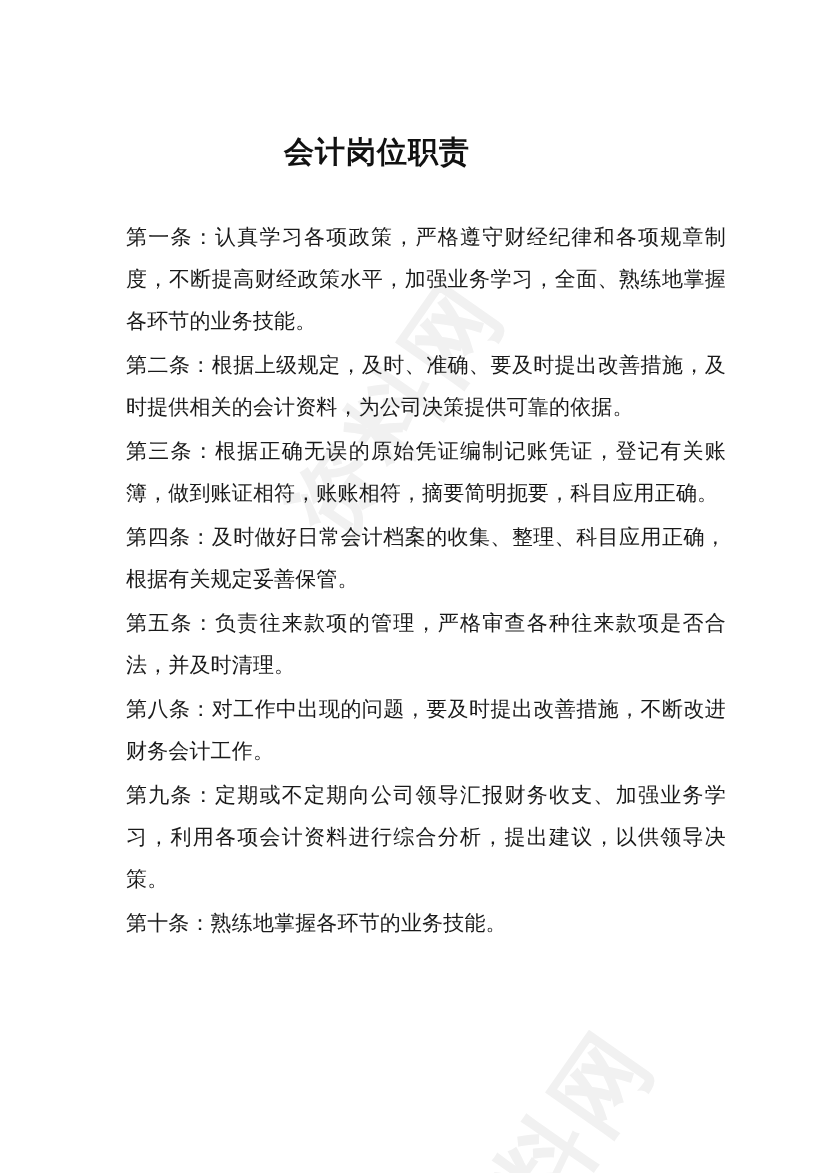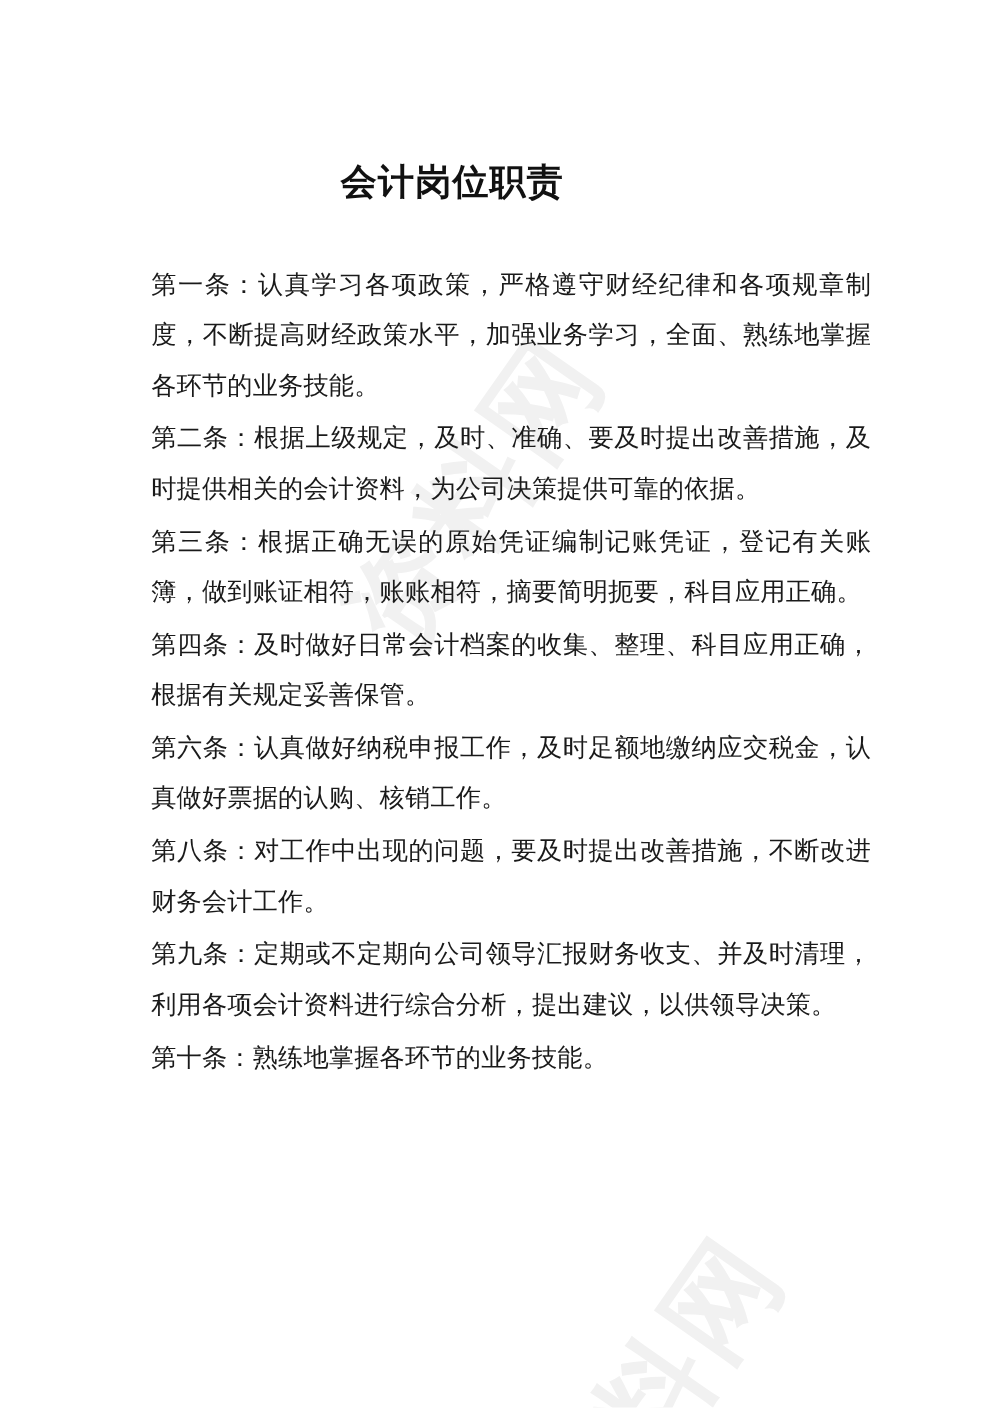"第五条：负责往来款项的管理，严格审查各种往来款项是否合法，并及时清理。" p.article { html: none -> <p>第五条：负责往来款项的管理，严格审查各种往来款项是否合法，并及时清理。</p> }
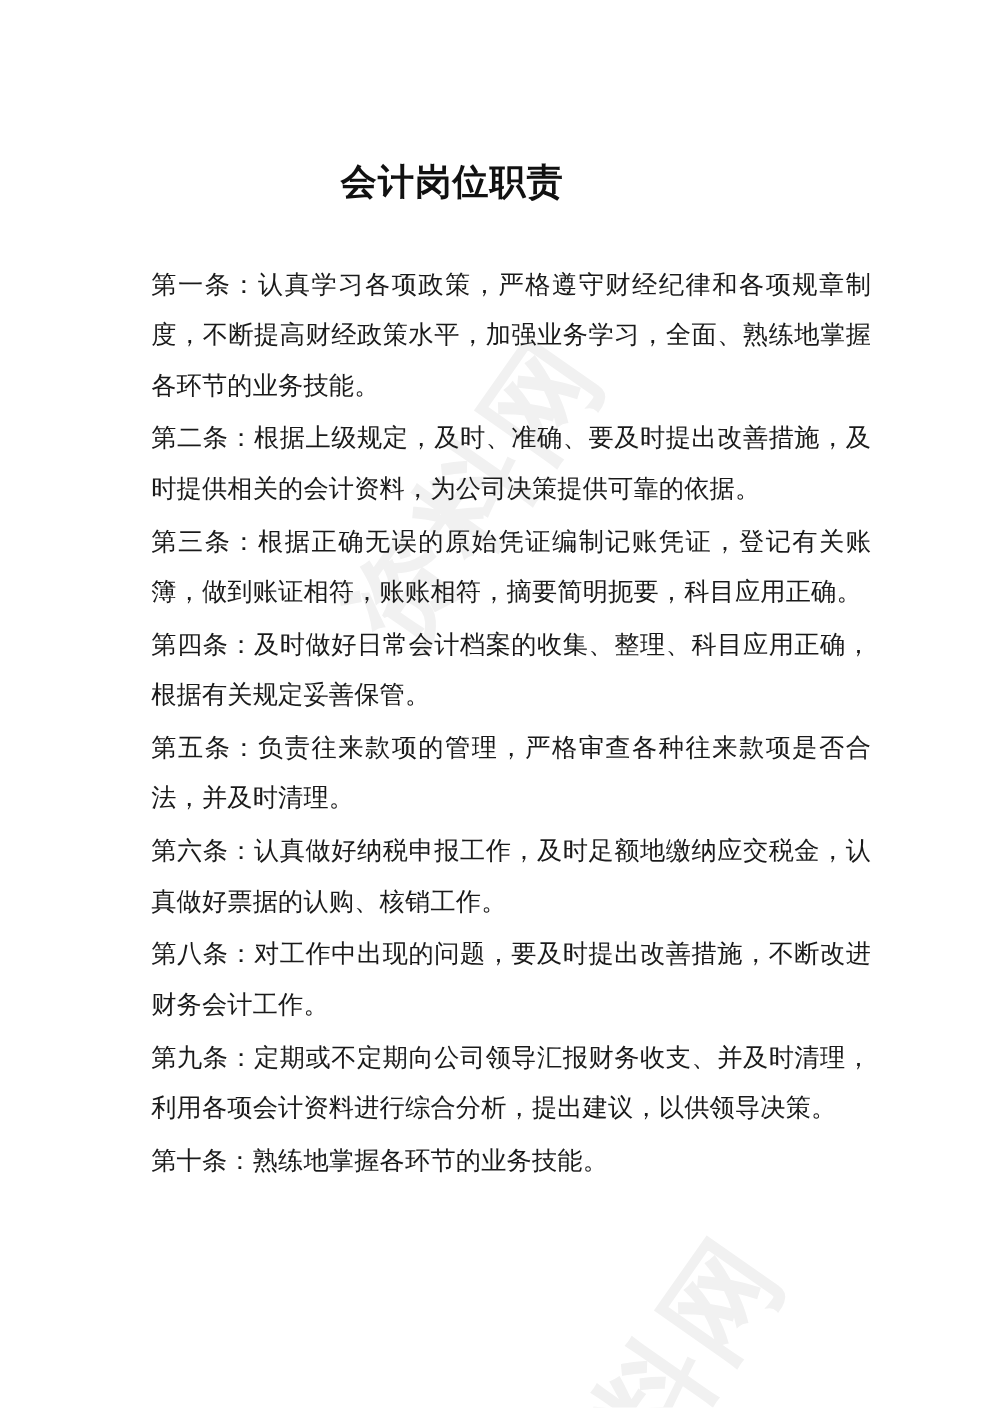"第六条：认真做好纳税申报工作，及时足额地缴纳应交税金，认真做好票据的认购、核销工" p.article { html: <p>第六条：认真做好纳税申报工作，及时足额地缴纳应交税金，认真做好票据的认购、核销工作。</p> -> none }
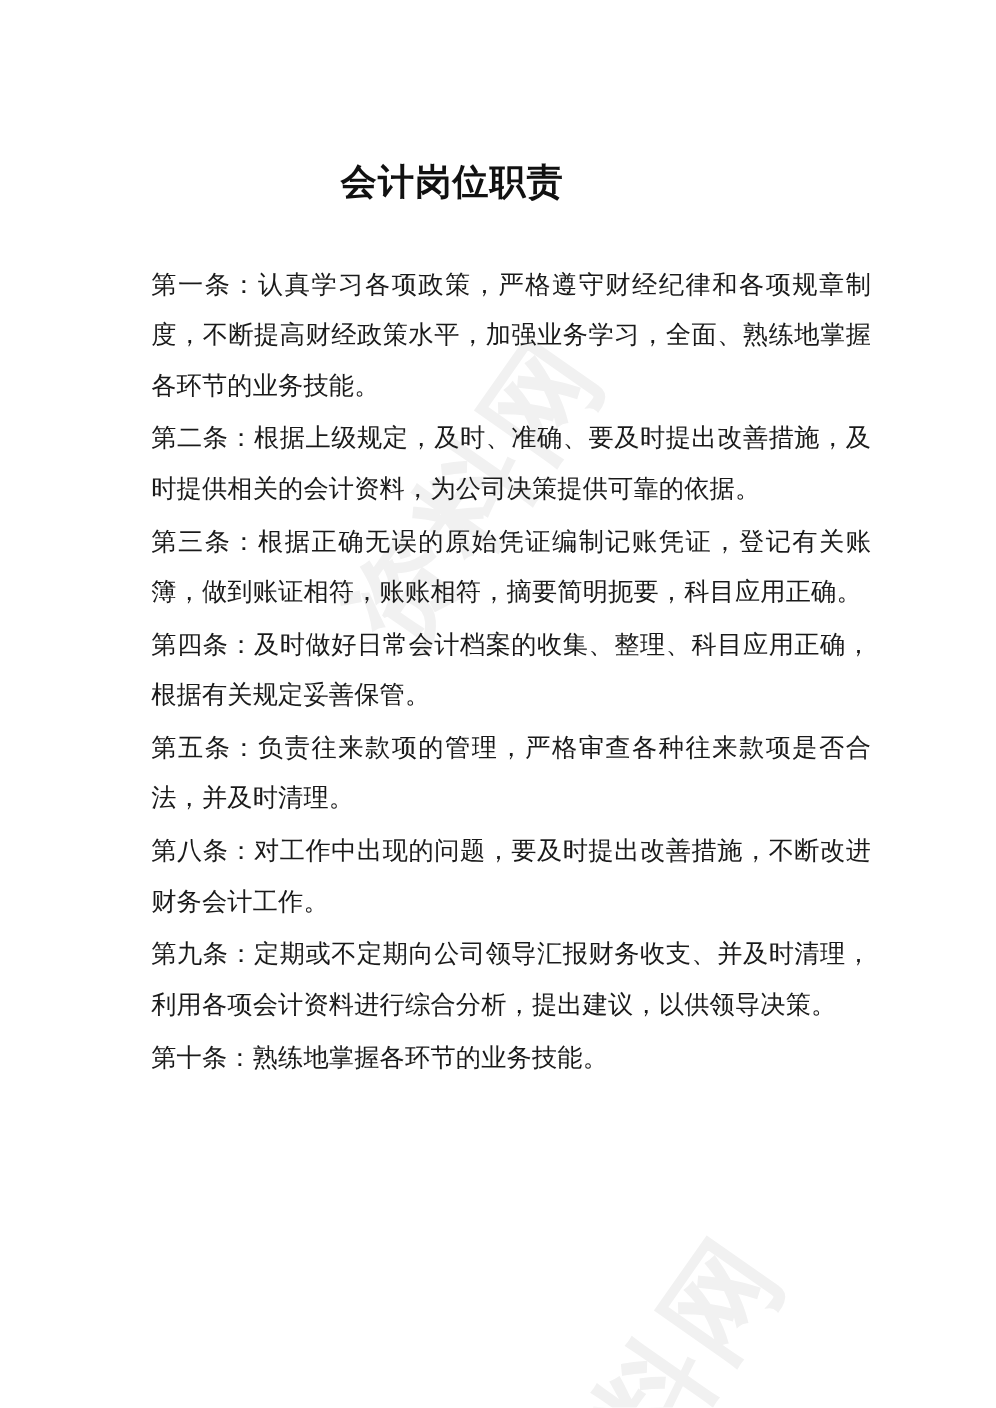"第九条：定期或不定期向公司领导汇报财务收支、并及时清理，利用各项会计资料进行综合" p.article { text: 并及时清理 -> 加强业务学习 }
